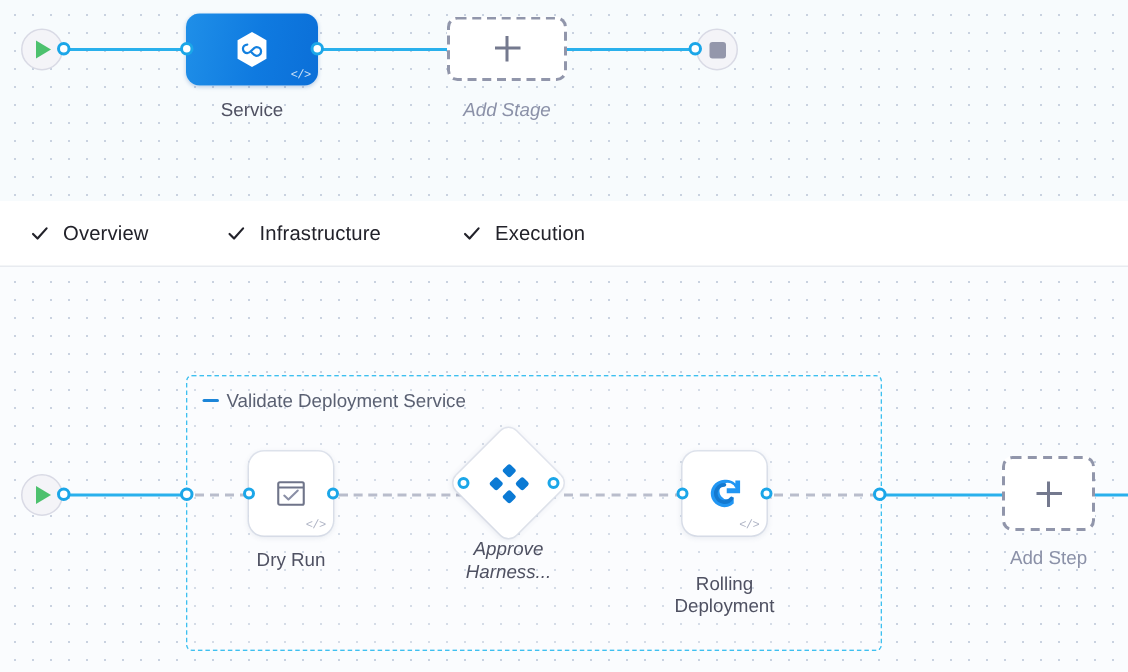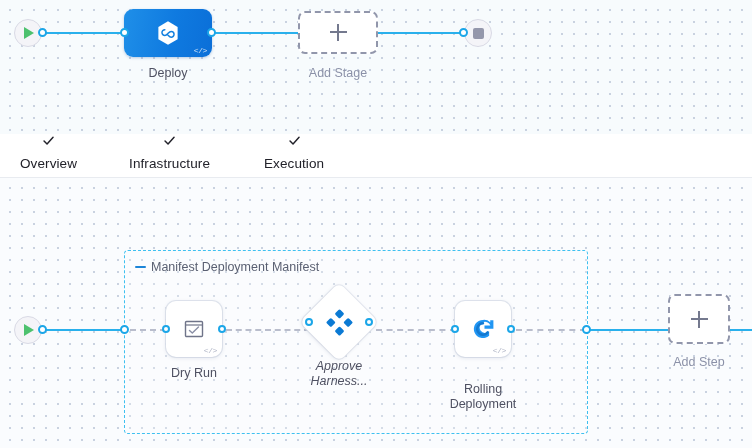"Deploy" div.node-label { text: Deploy -> Service }
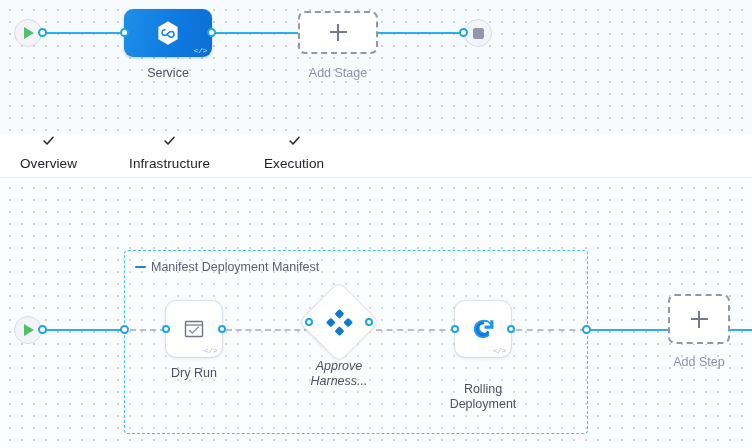"Add Stage" div.node-label { font-style: none -> italic }
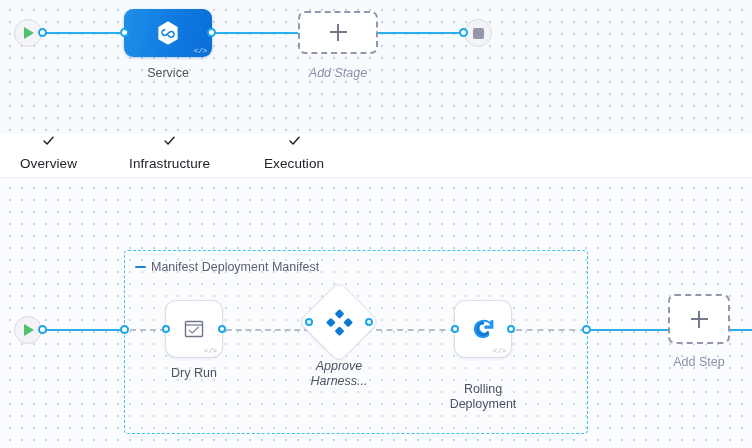"Overview" .tab { flex-direction: column -> none }
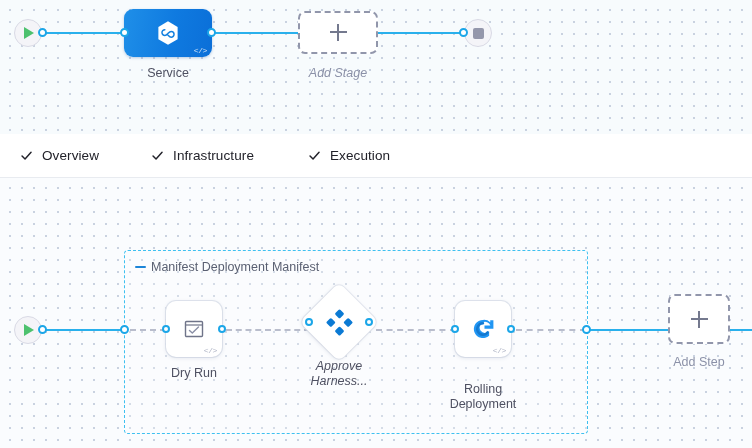"Manifest Deployment Manifest" span { text: Manifest Deployment Manifest -> Validate Deployment Service }
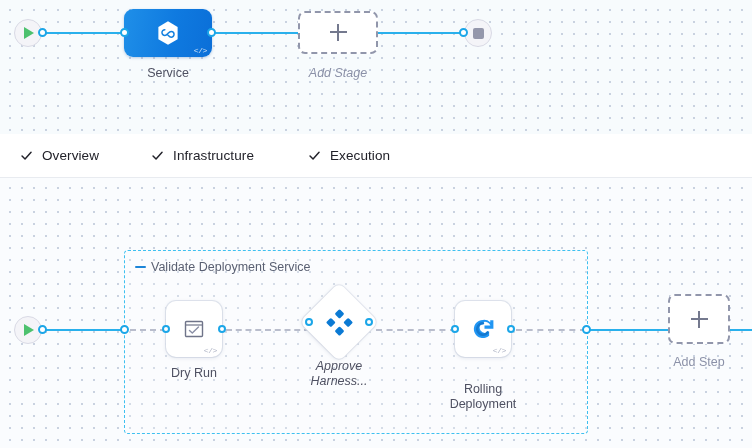"Add Step" div.node { top: 116px -> 126px }
